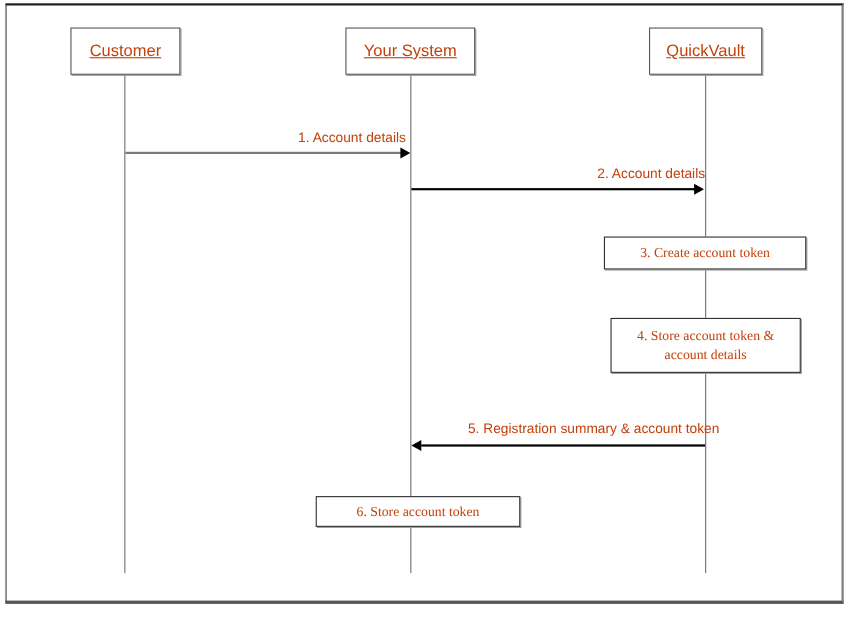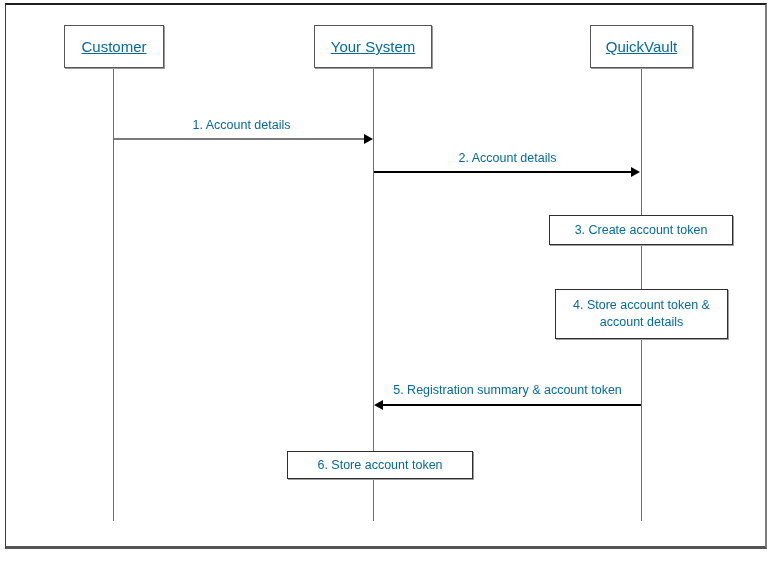"Customer" #canvas { color: #0369a1 -> #c2410c }
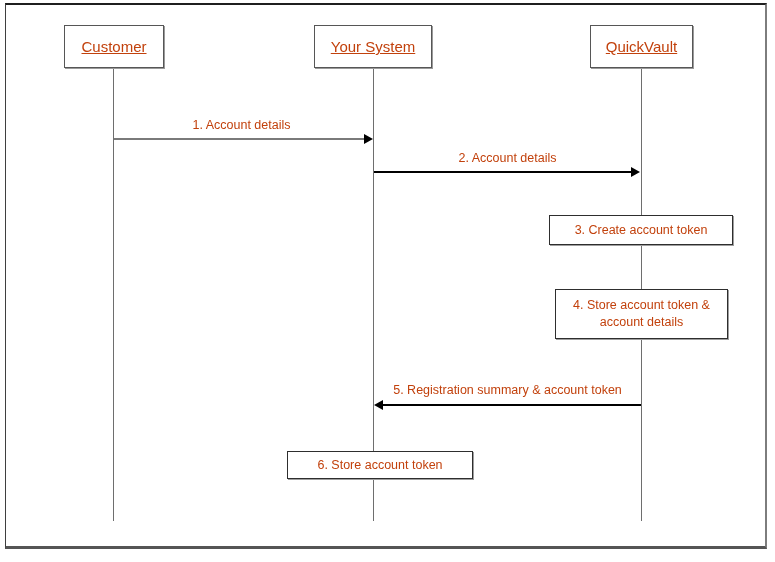"1. Account details" .msg-label { text-align: center -> right }
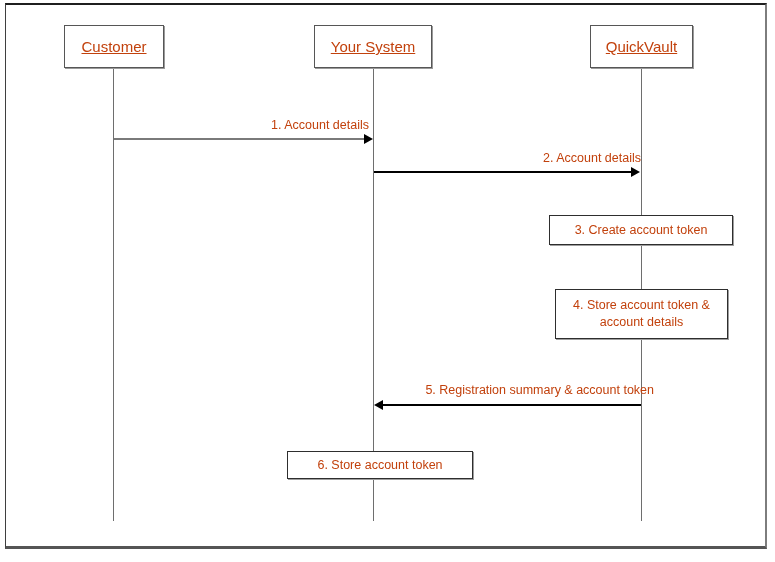"3. Create account token" .action-box { font-family: none -> Liberation Serif, serif }
